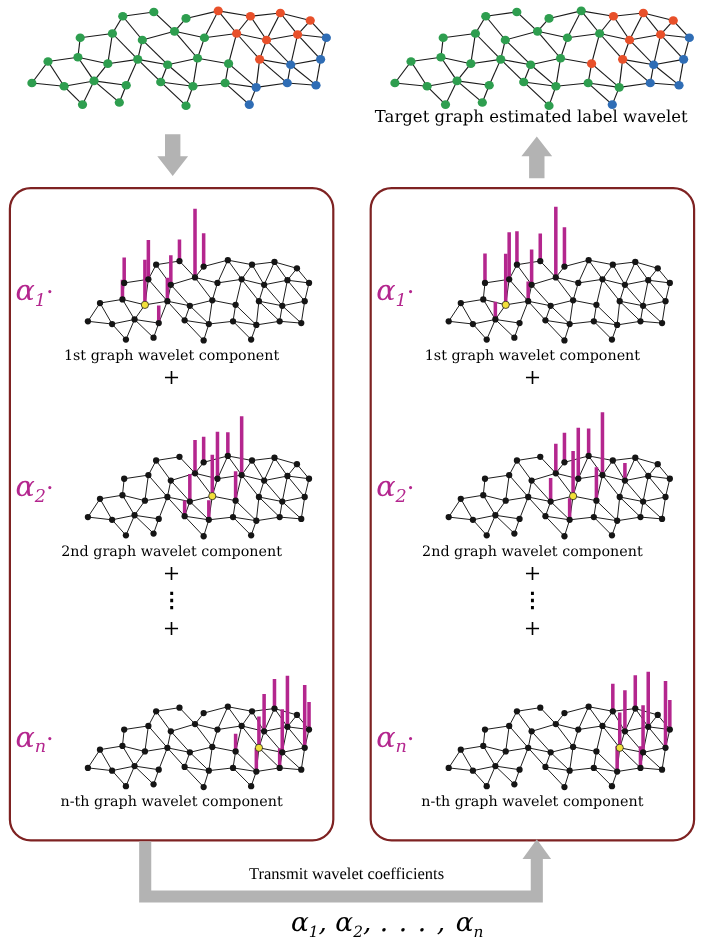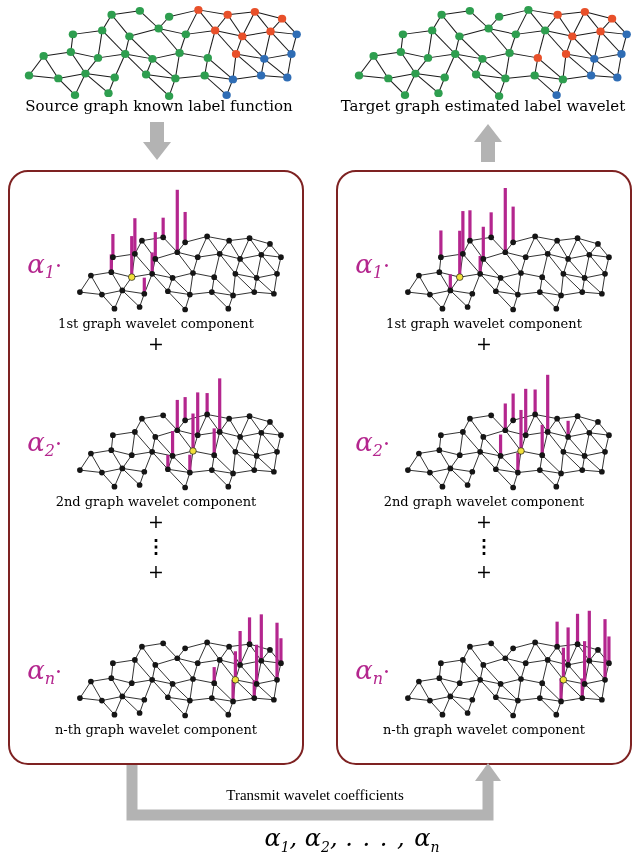"Source graph known label function" div.top-caption { html: <div>Source graph known label function</div> -> none }
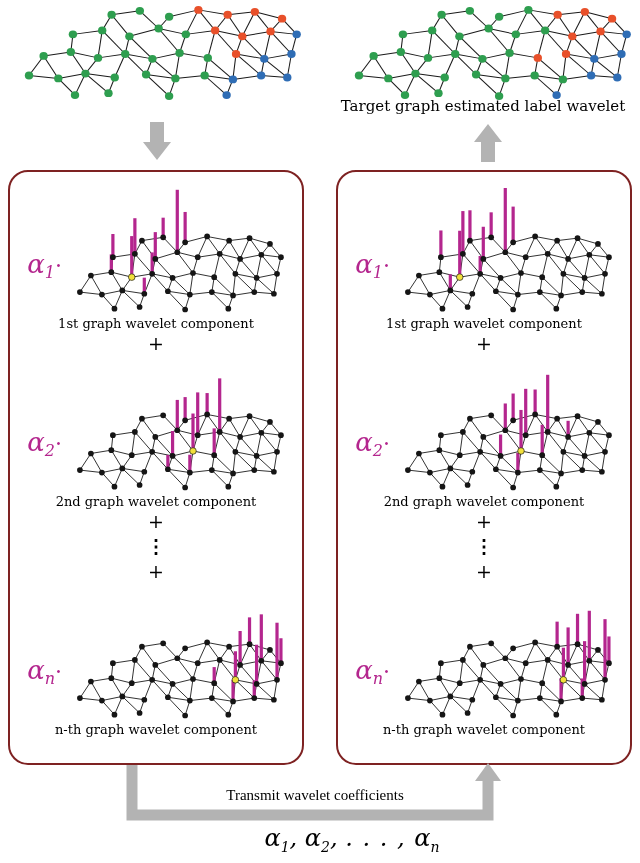"α1·" .alpha-label { text-align: right -> left }
